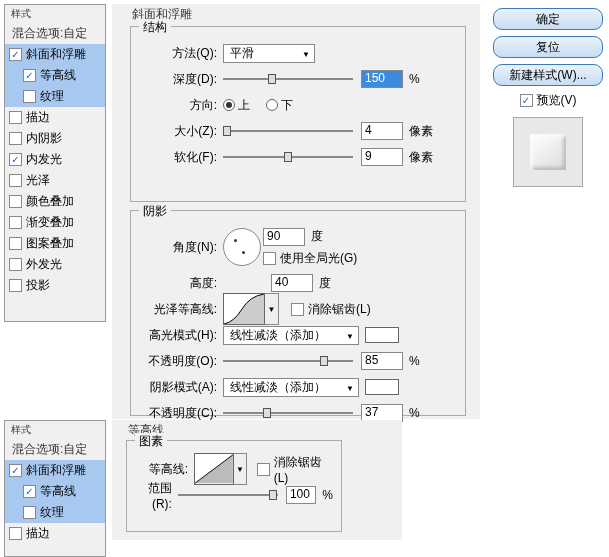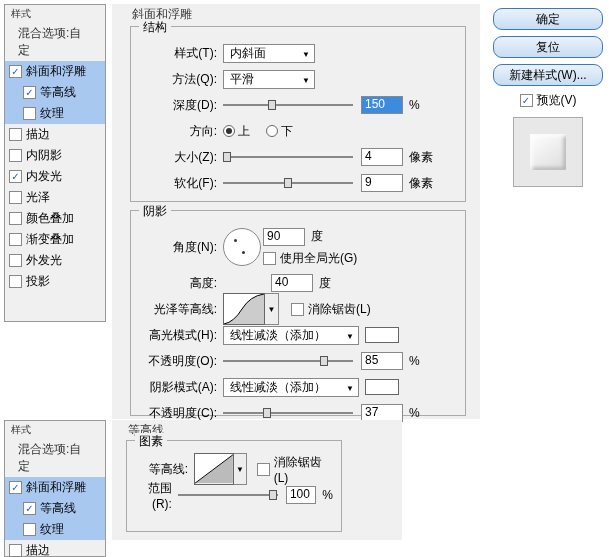"混合选项:自定" .blend-opts { padding: 2px 13px -> 2px 7px }
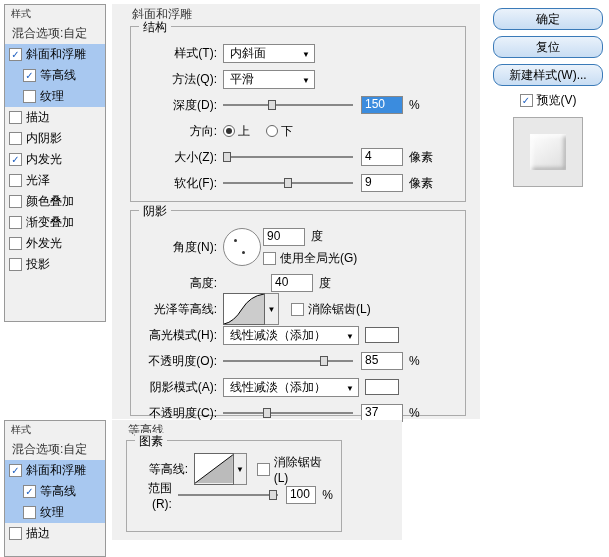"样式(T):" div.row { html: <div> <div>样式(T):</div> <div> <span>内斜面</span> <span></span> </div> </div> -> none }
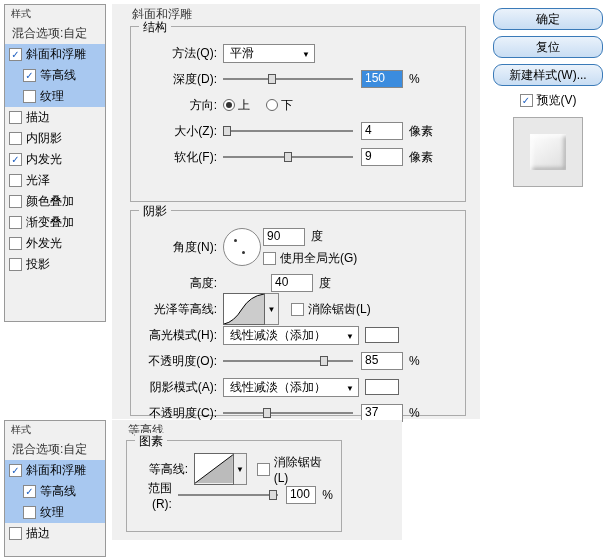"图案叠加" div.style-item { html: none -> <div> <span></span> <span>图案叠加</span> </div> }
